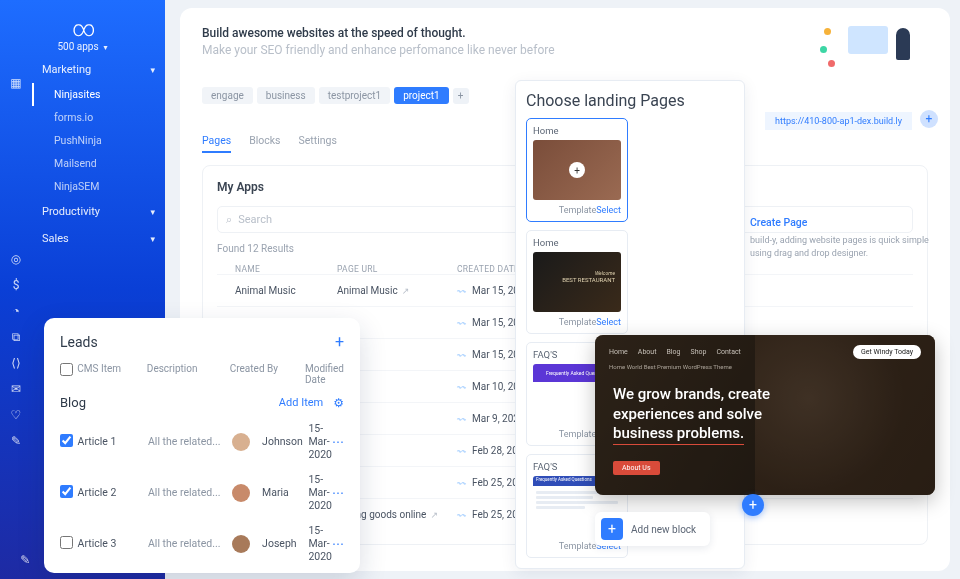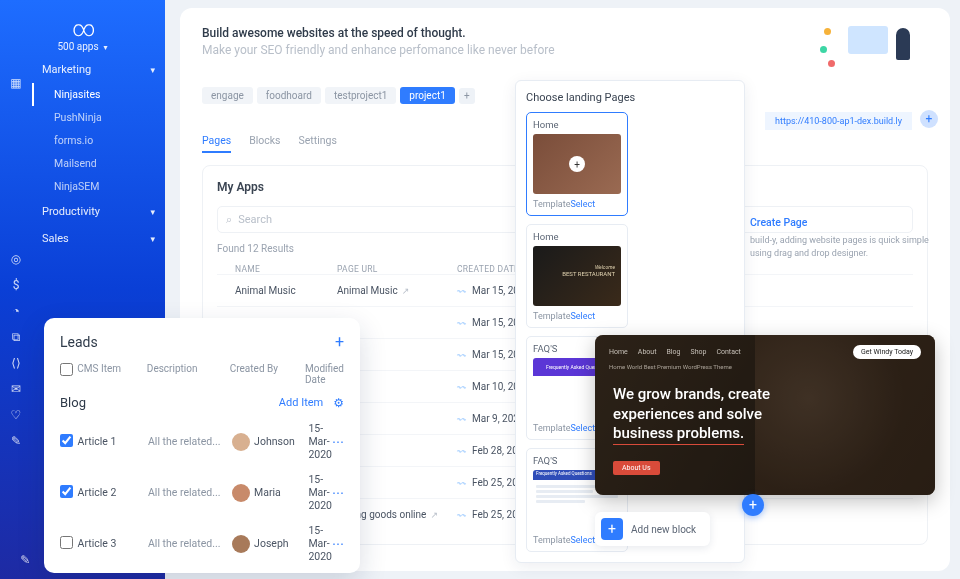"foodhoard" div.tab-chip { text: foodhoard -> business }
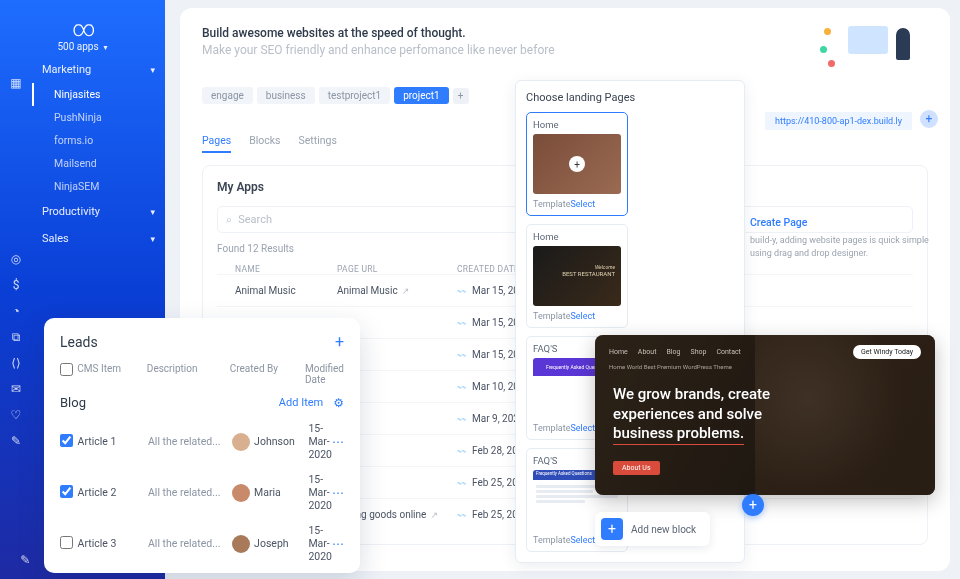"Choose landing Pages" .pop-landing .pop-title { font-size: 11px -> 16px }
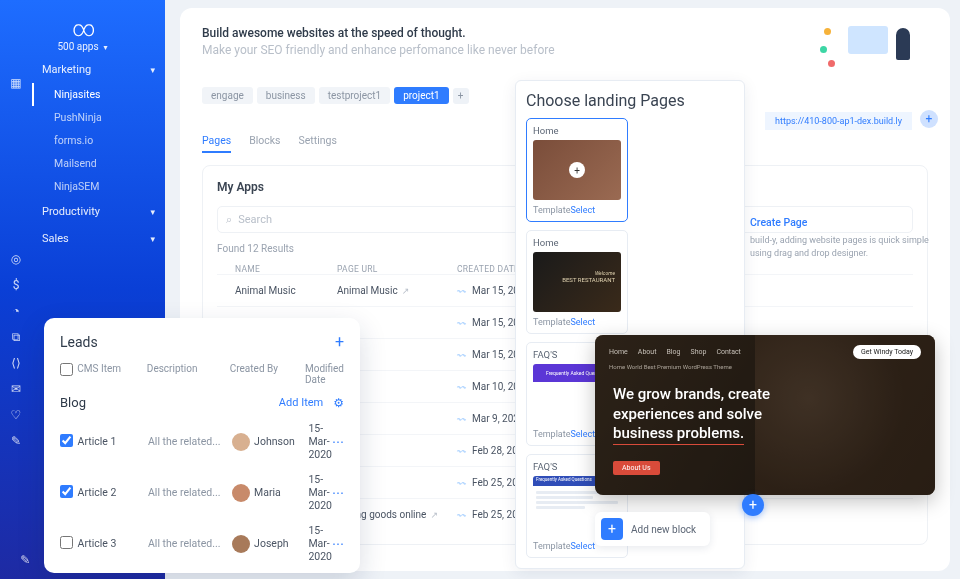"PushNinja" div.sb-item { order: before "forms.io" -> after "forms.io" }
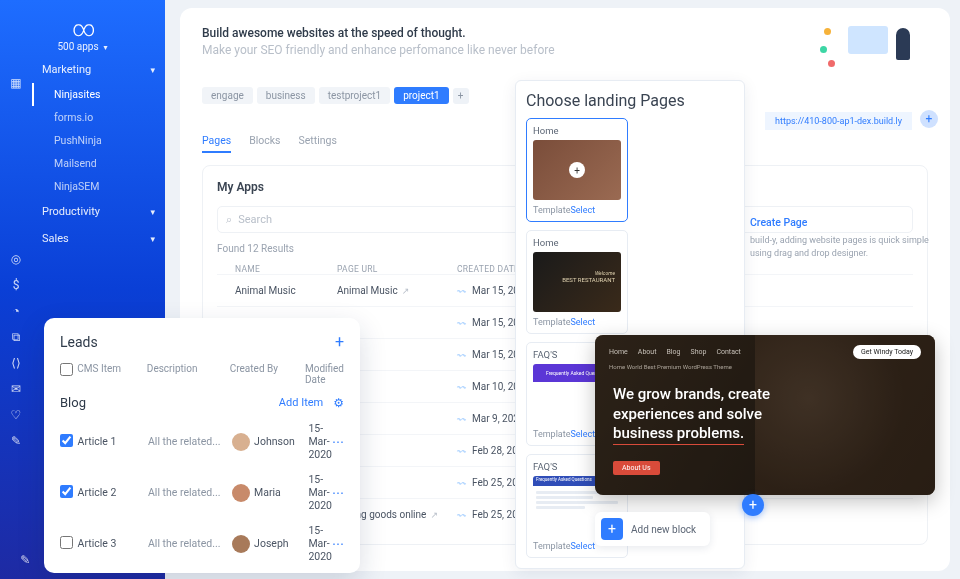"Template" .lp-foot { justify-content: flex-start -> flex-end }
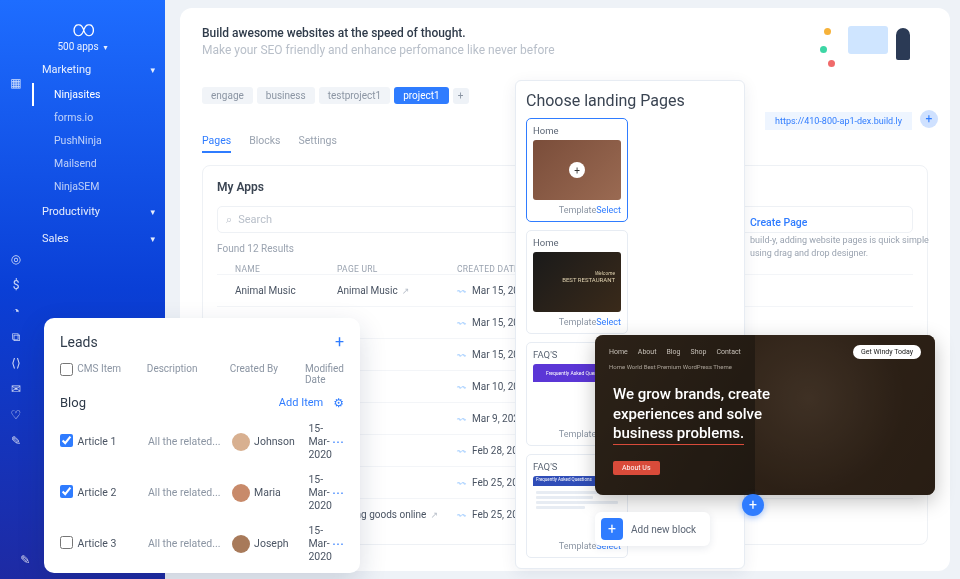"Johnson" .lc-row .c3 { gap: 4px -> 12px }
